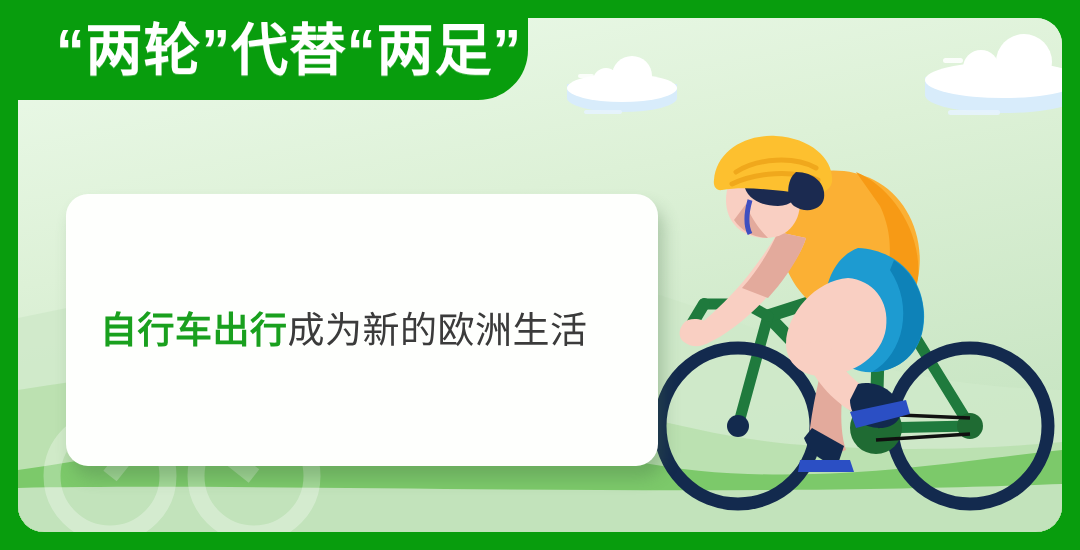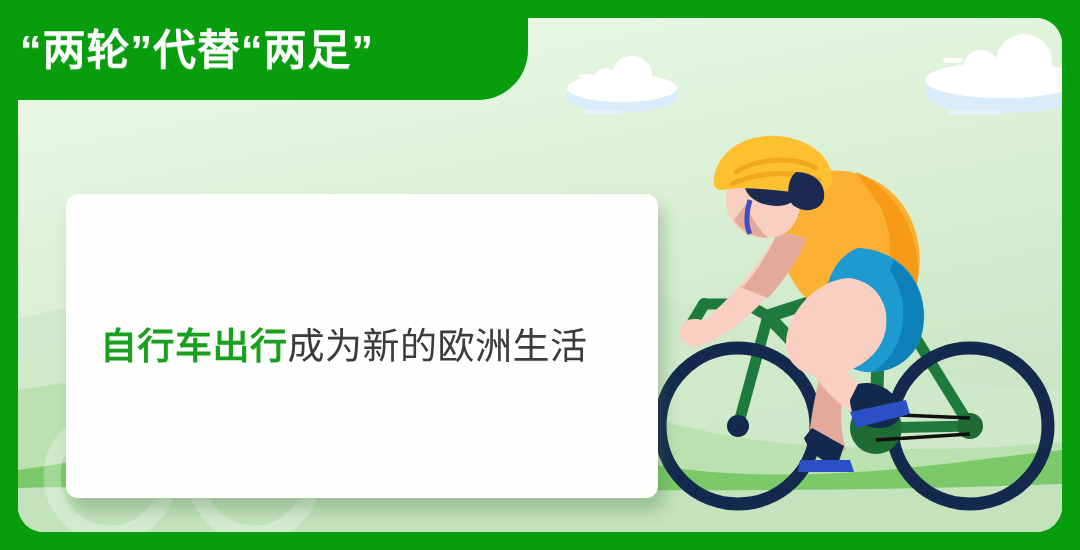"“两轮”代替“两足”" .title-text { font-size: 43px -> 57px; margin-left: 20px -> 56px }
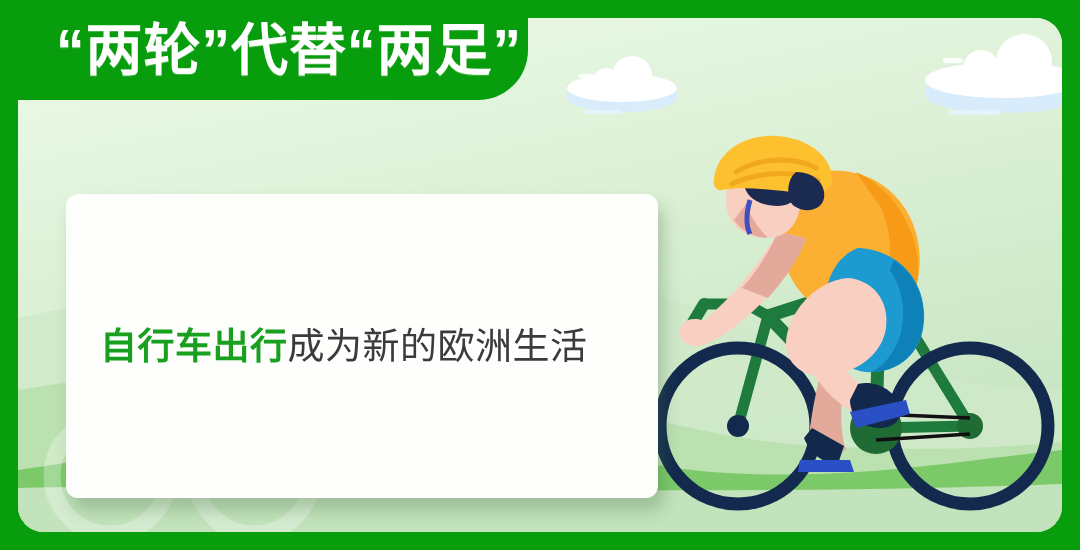"自行车出行成为新的欧洲生活" .text-card { border-radius: 12px -> 22px; height: 304px -> 272px }
